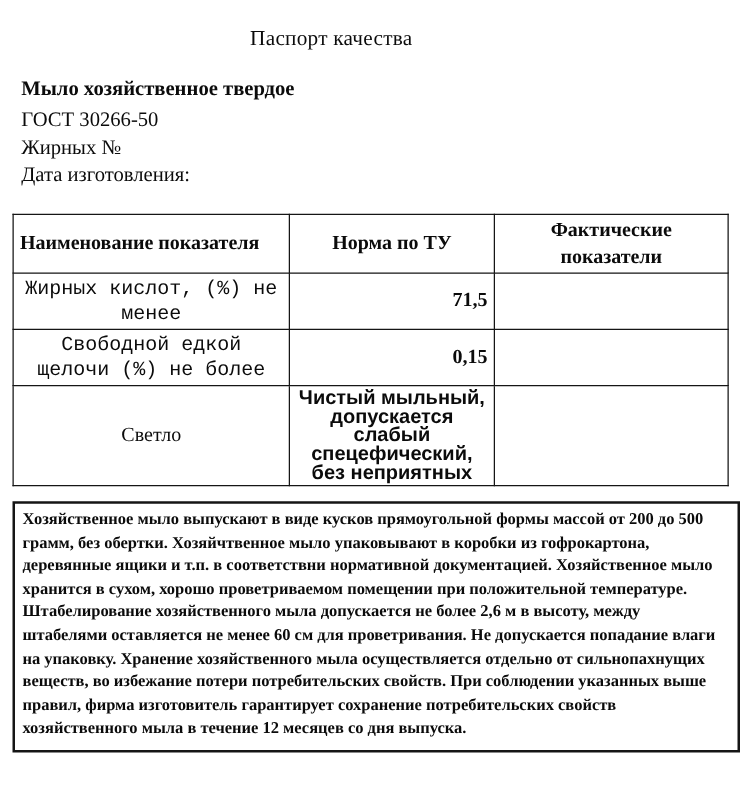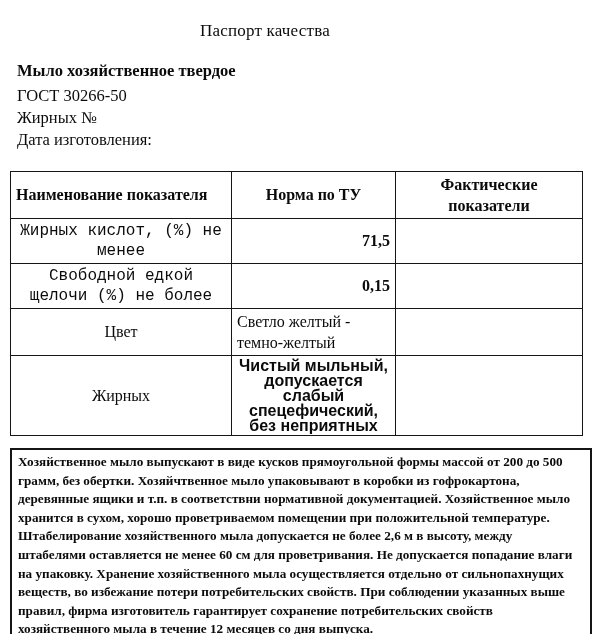"Цвет" tr { html: <tr> <td>Цвет</td> <td>Светло желтый - темно-желтый</td> <td></td> </tr> -> none }
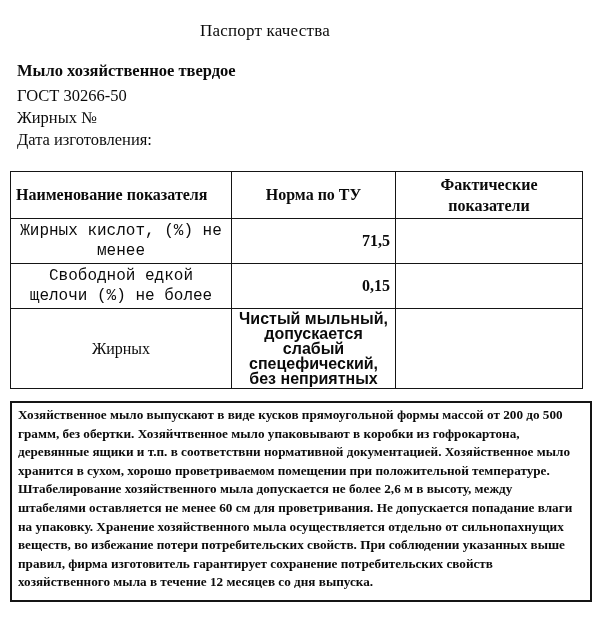"Жирных" td.name-center { text: Жирных -> Светло }
